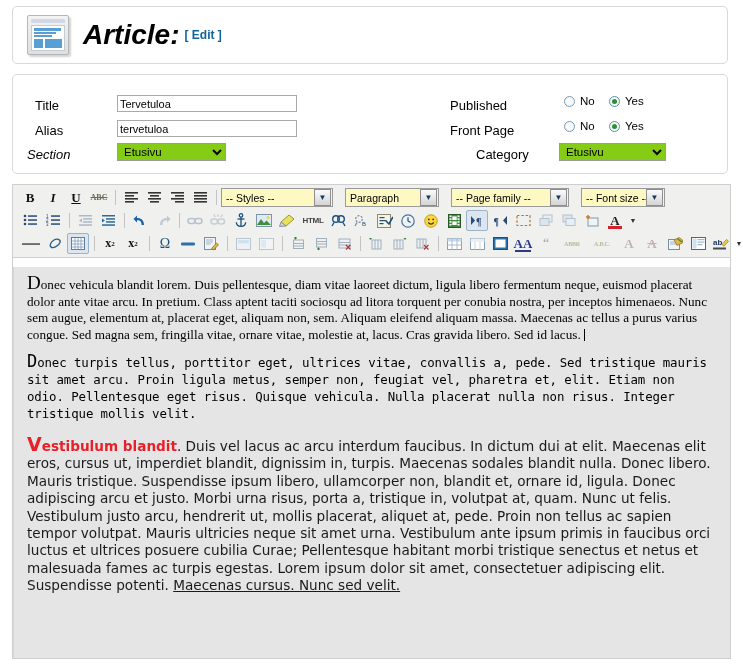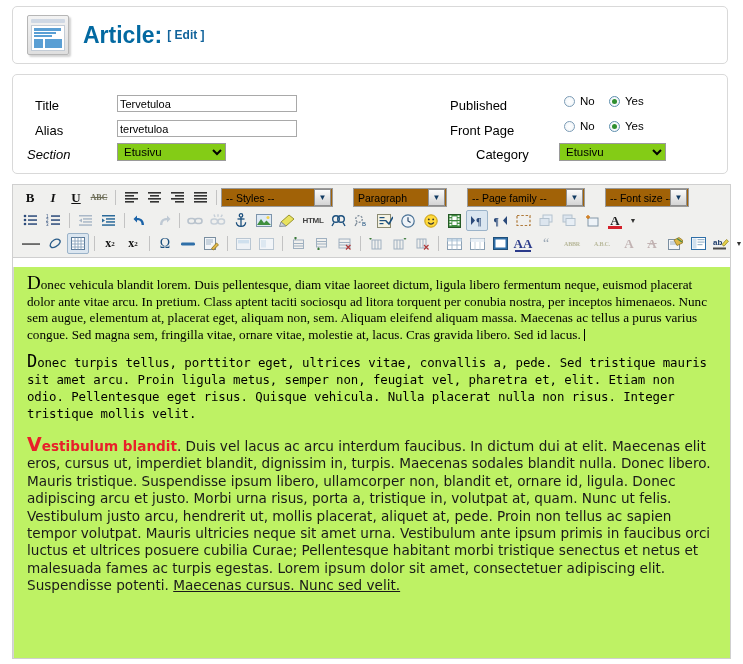"Article:" .page-title { color: #0369a1 -> #000000; font-size: 23px -> 28px; font-style: none -> italic }
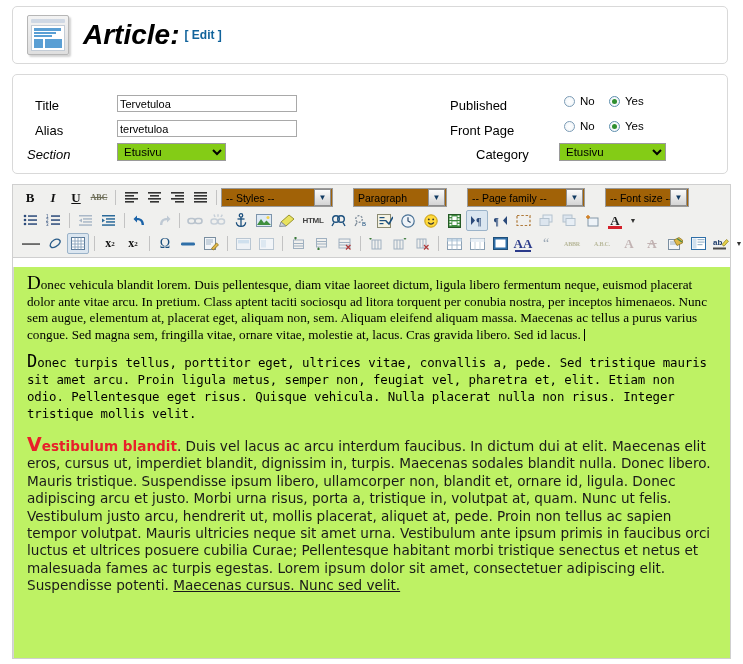"-- Styles --" .tdd { background: #a16207 -> #fef9c3; margin-right: 20px -> 12px }
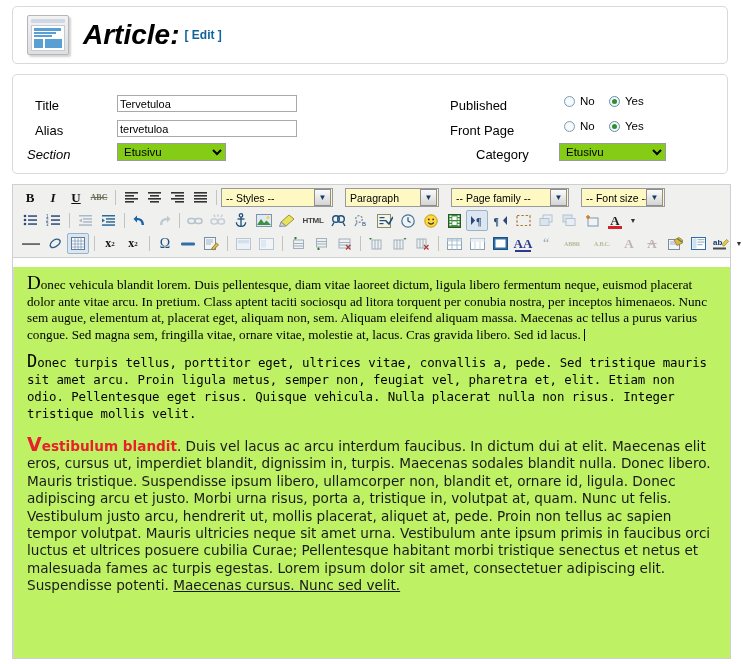"Donec vehicula blandit lorem. Duis" .content { background: #bef264 -> #e5e5e5 }
